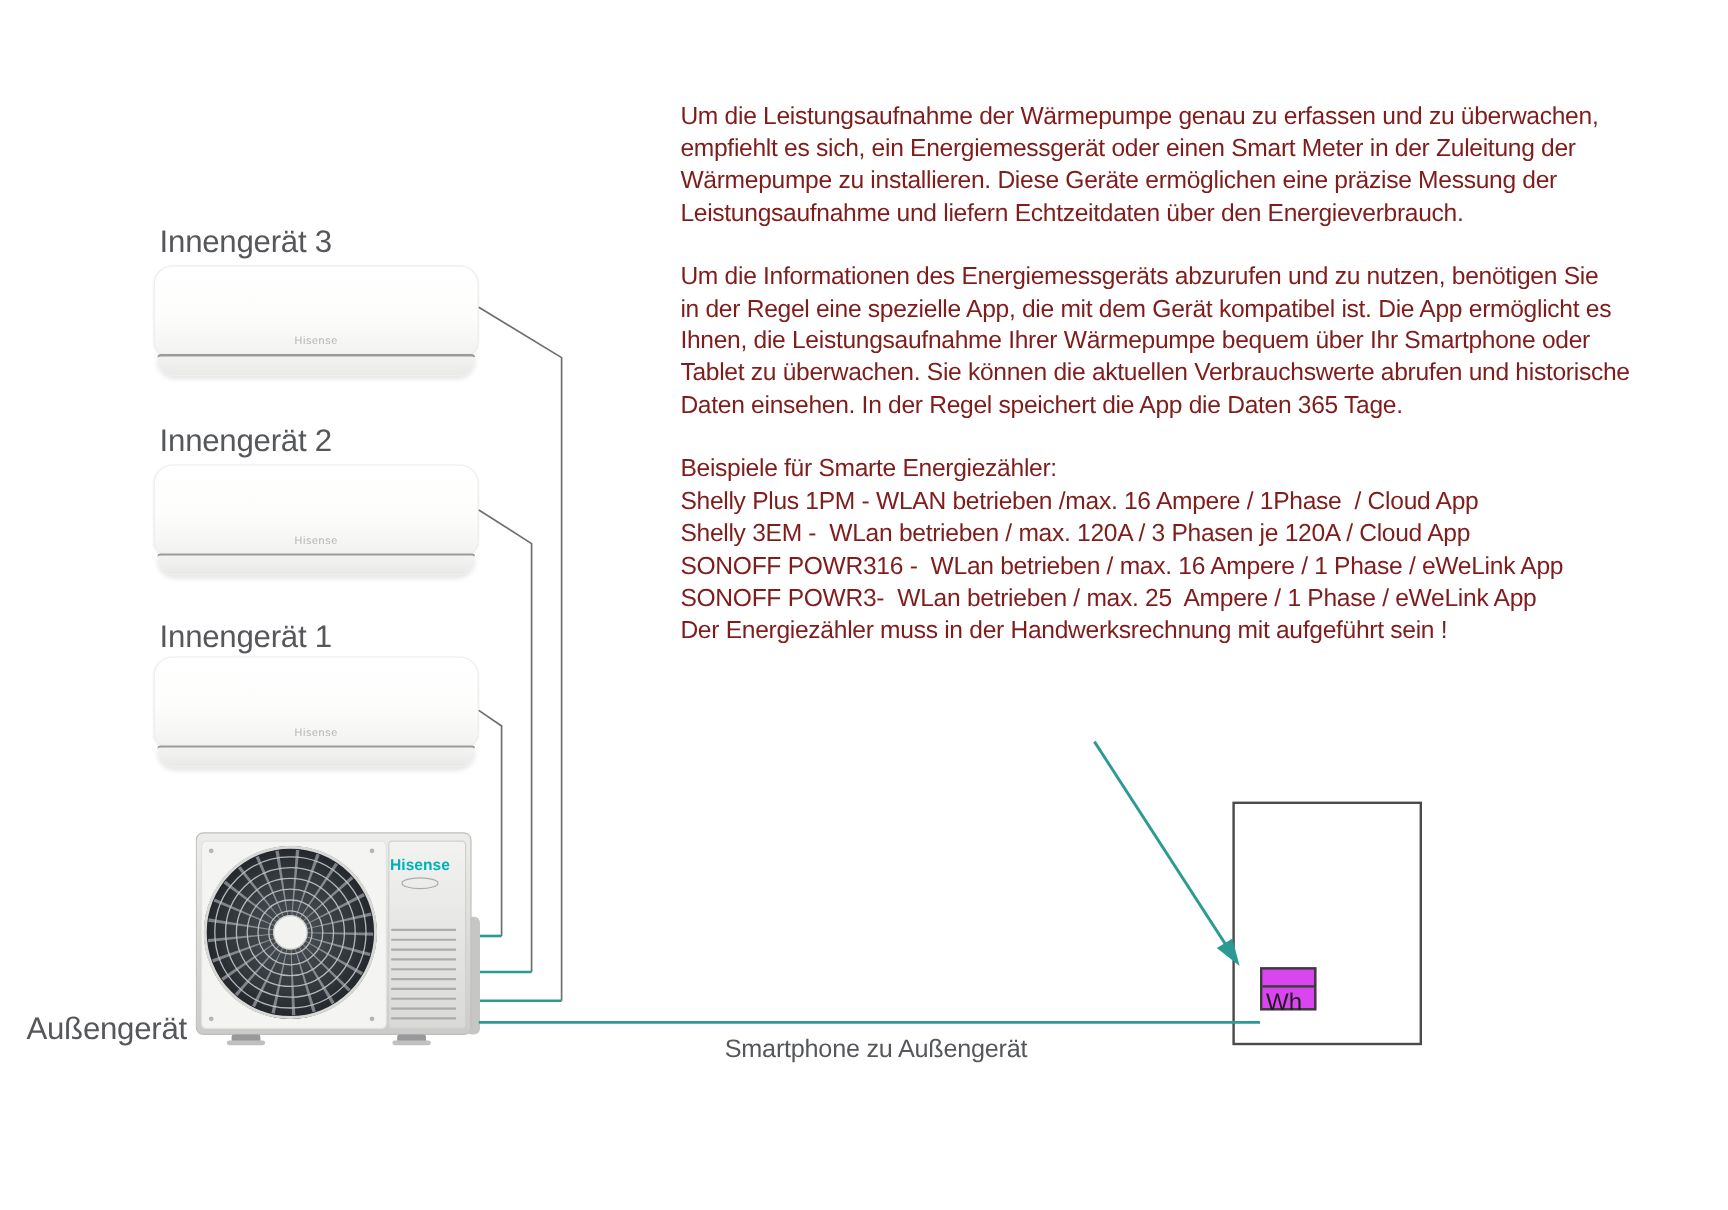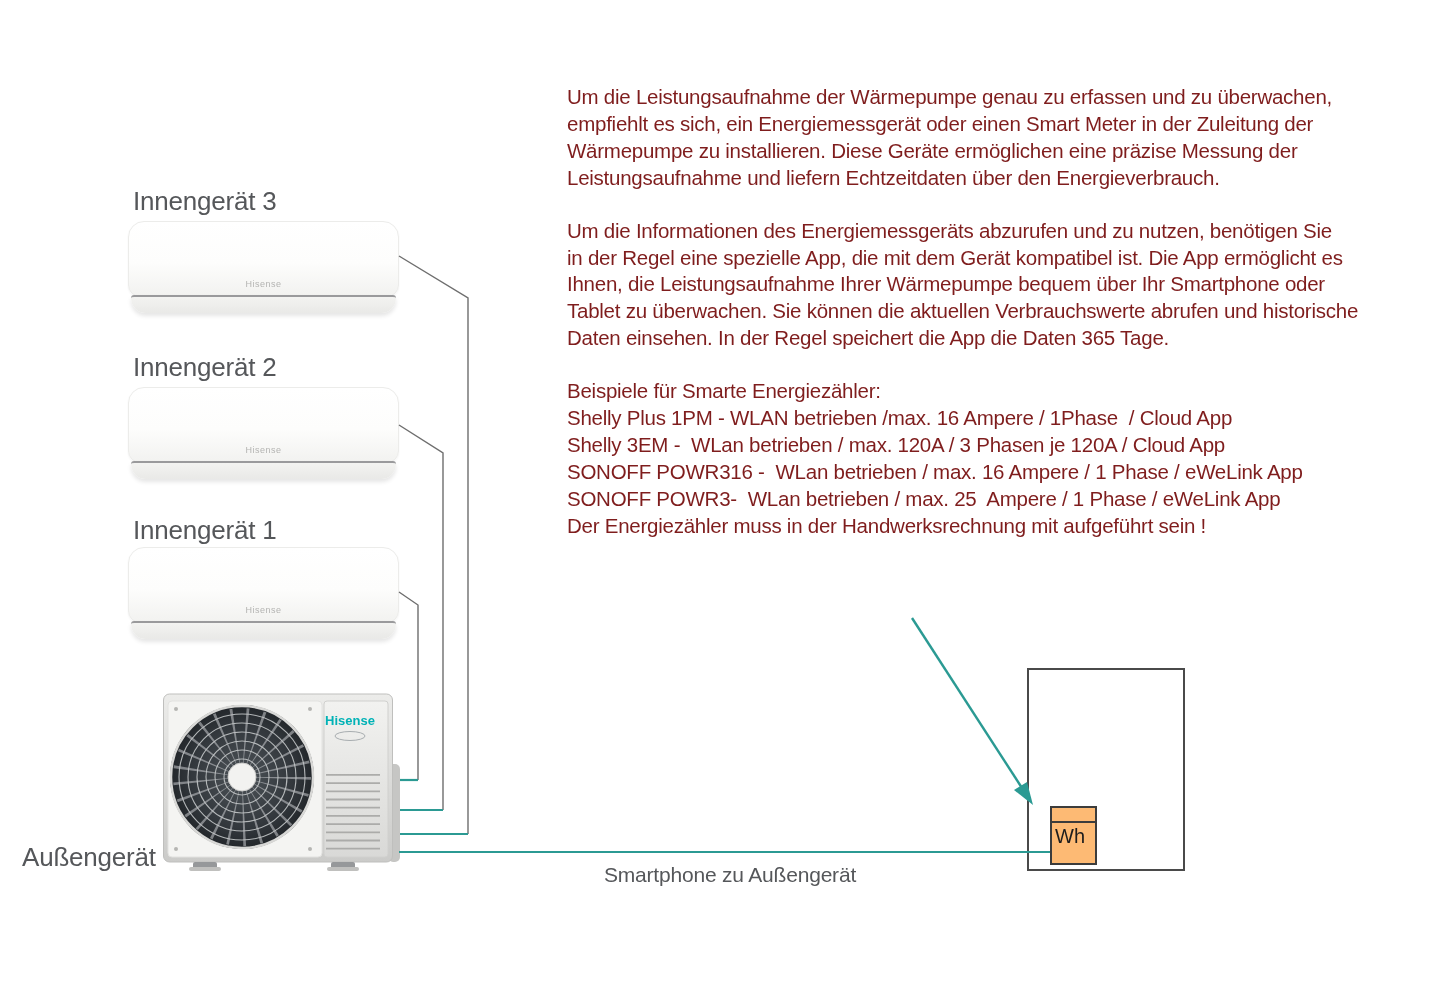"Wh" .meter { background: #fdba74 -> #d946ef; height: 59px -> 36px }
